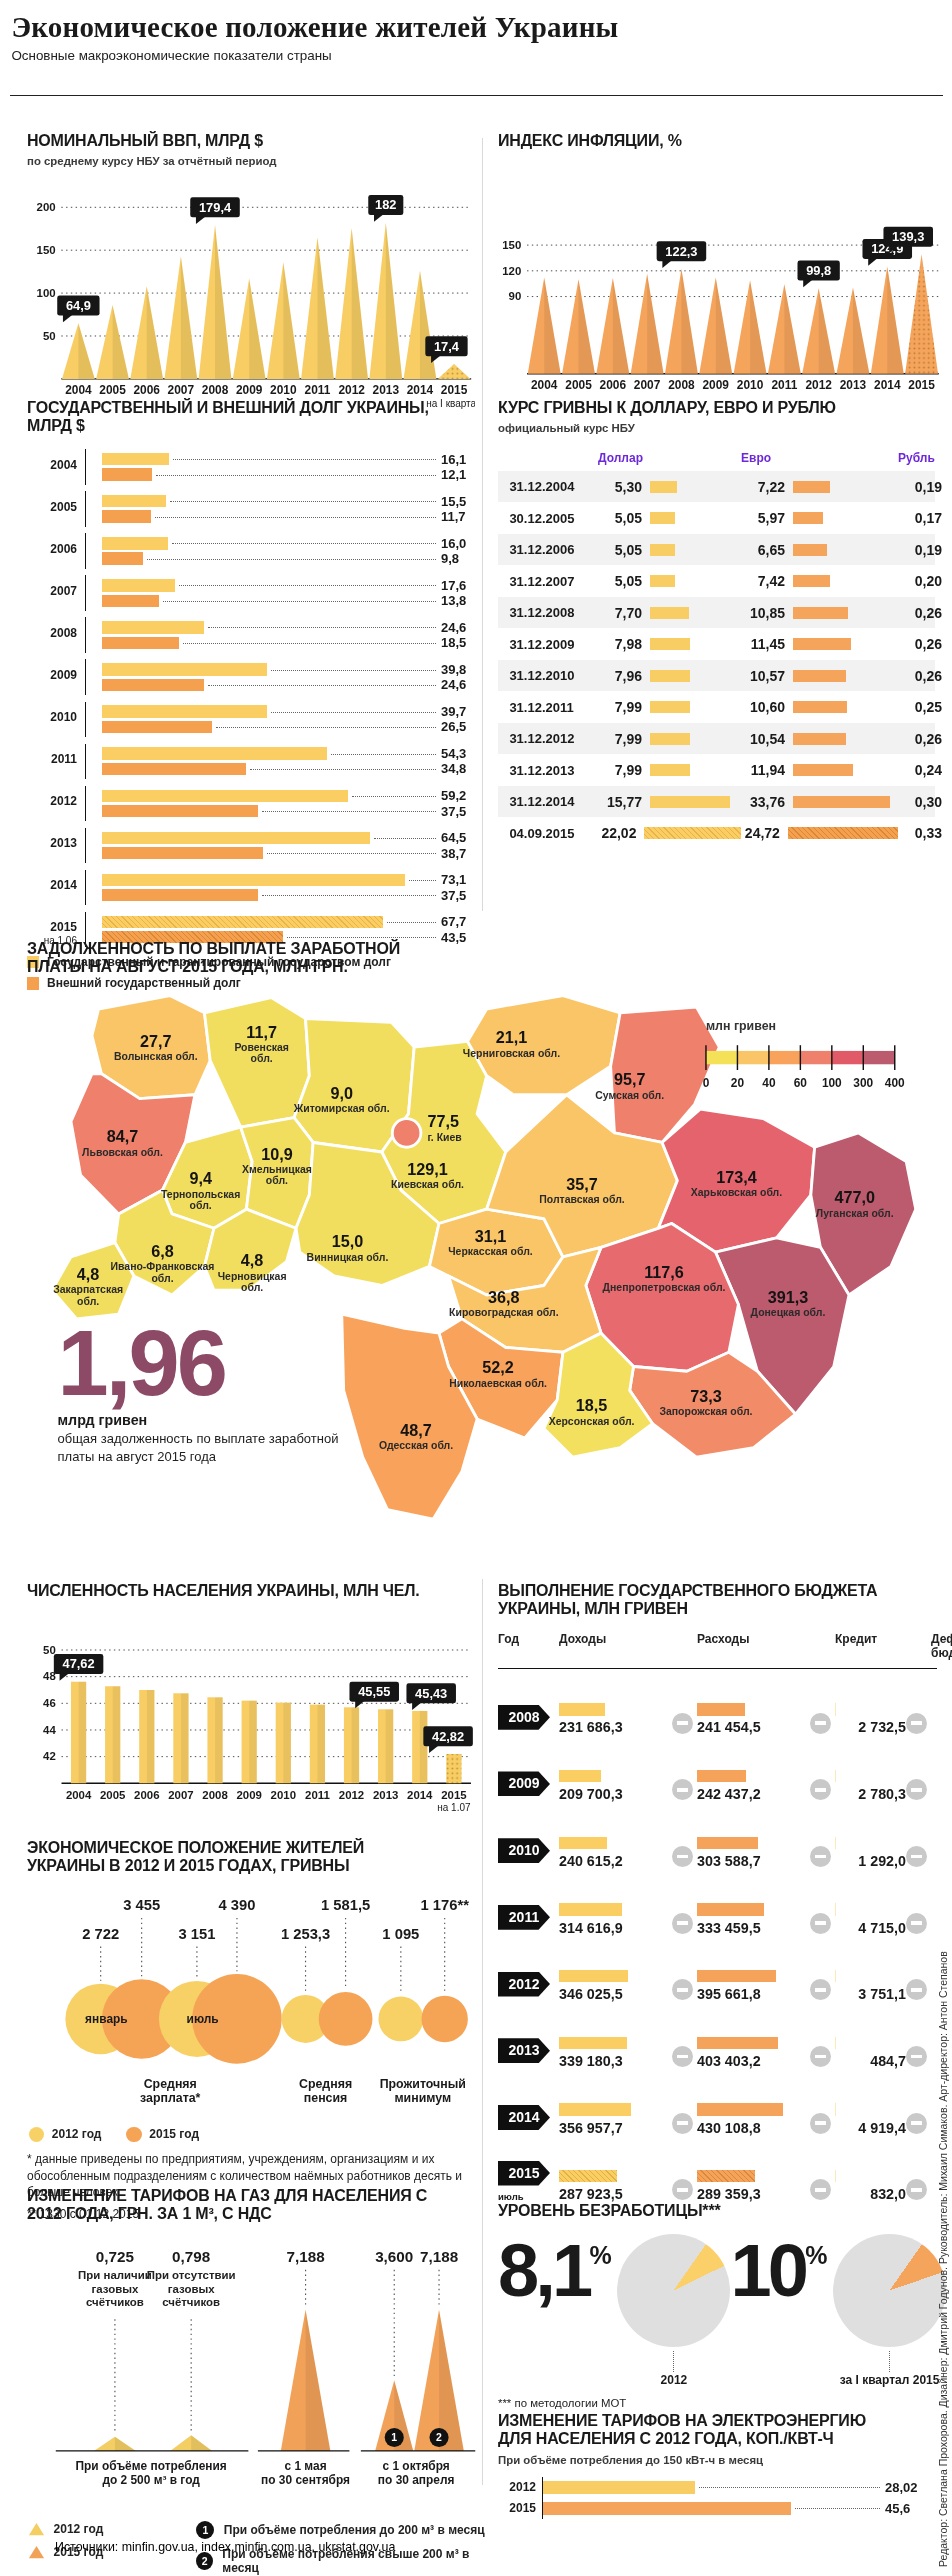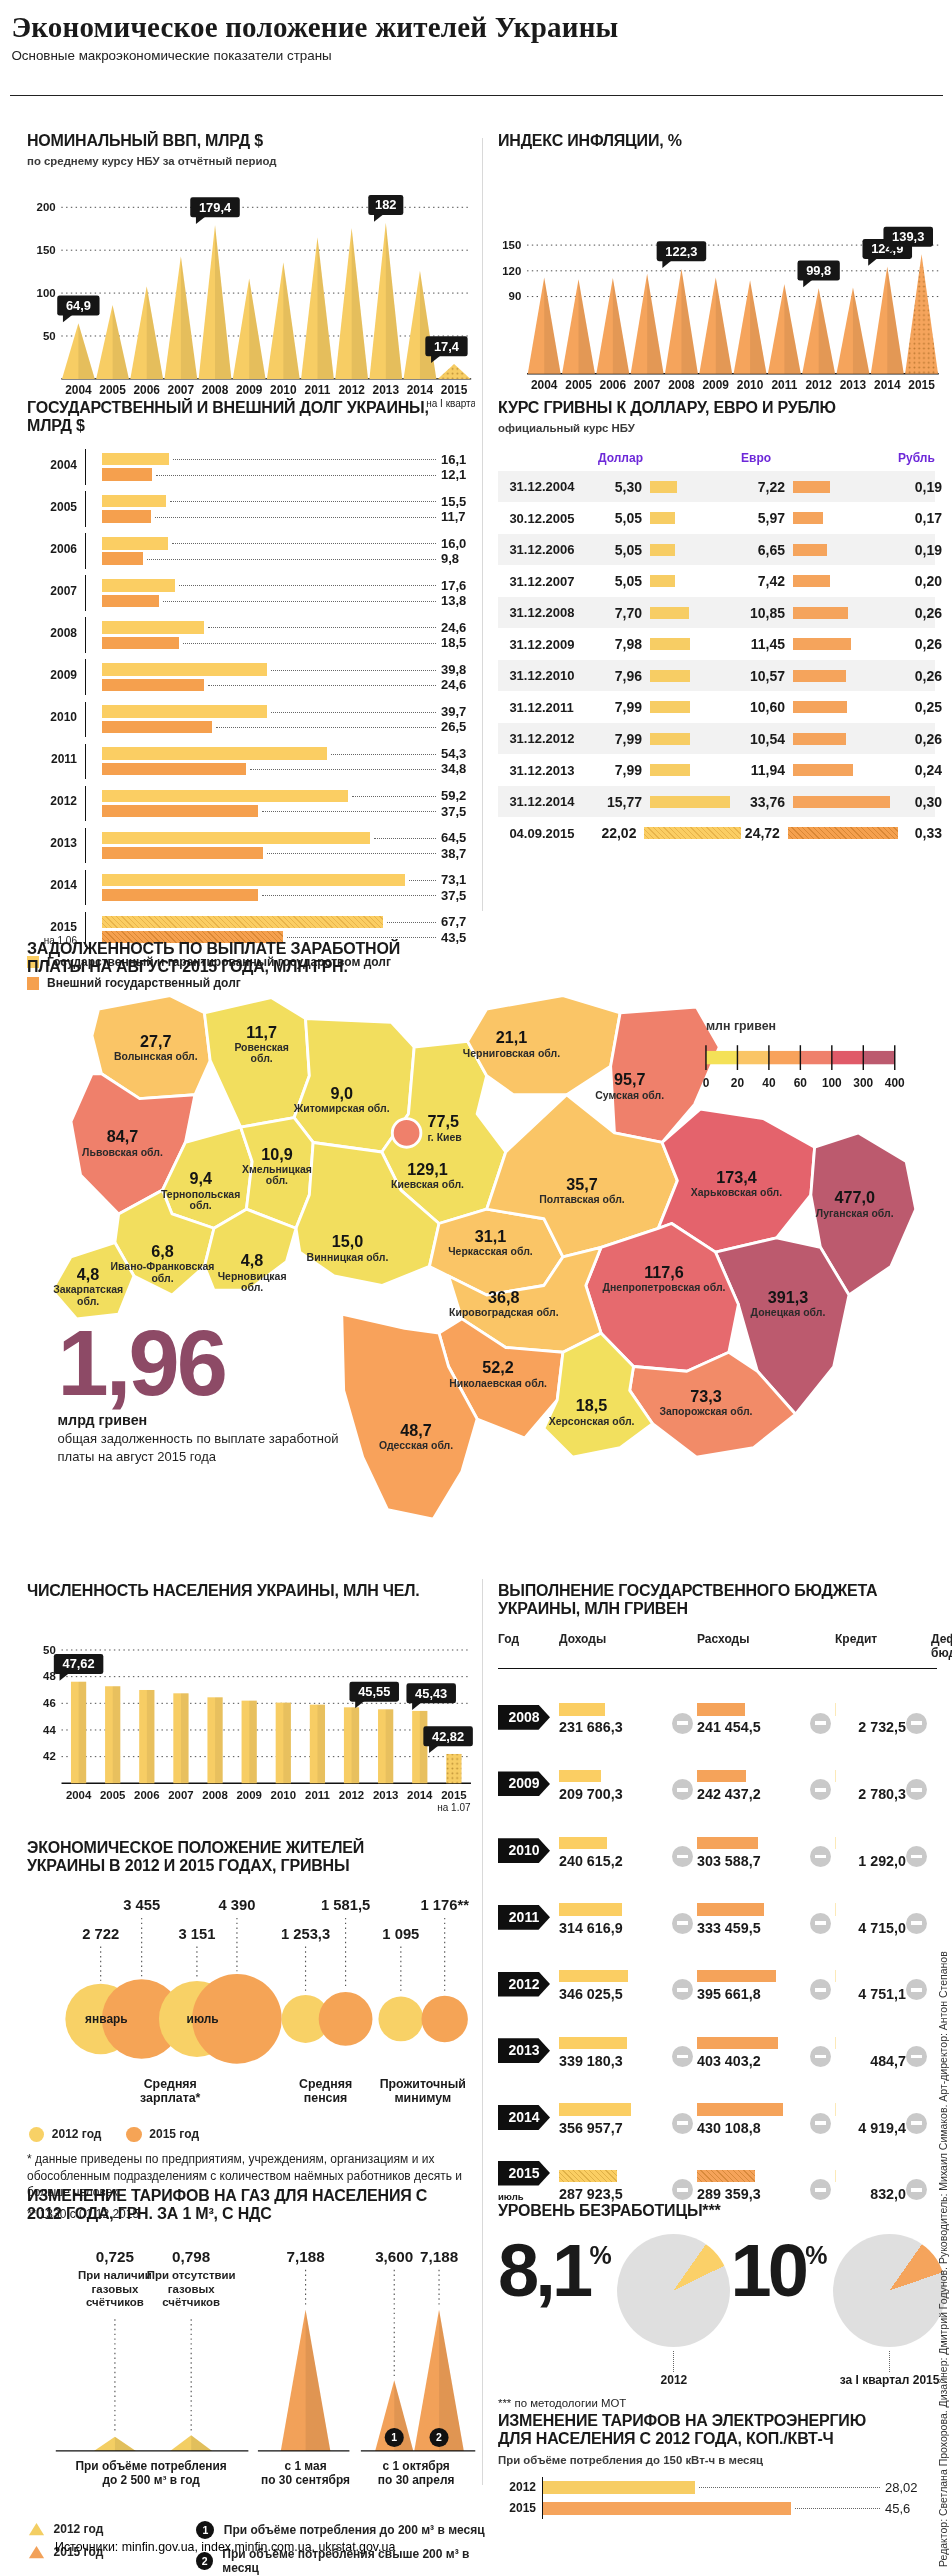"4 751,1" div.num { text: 4 751,1 -> 3 751,1 }
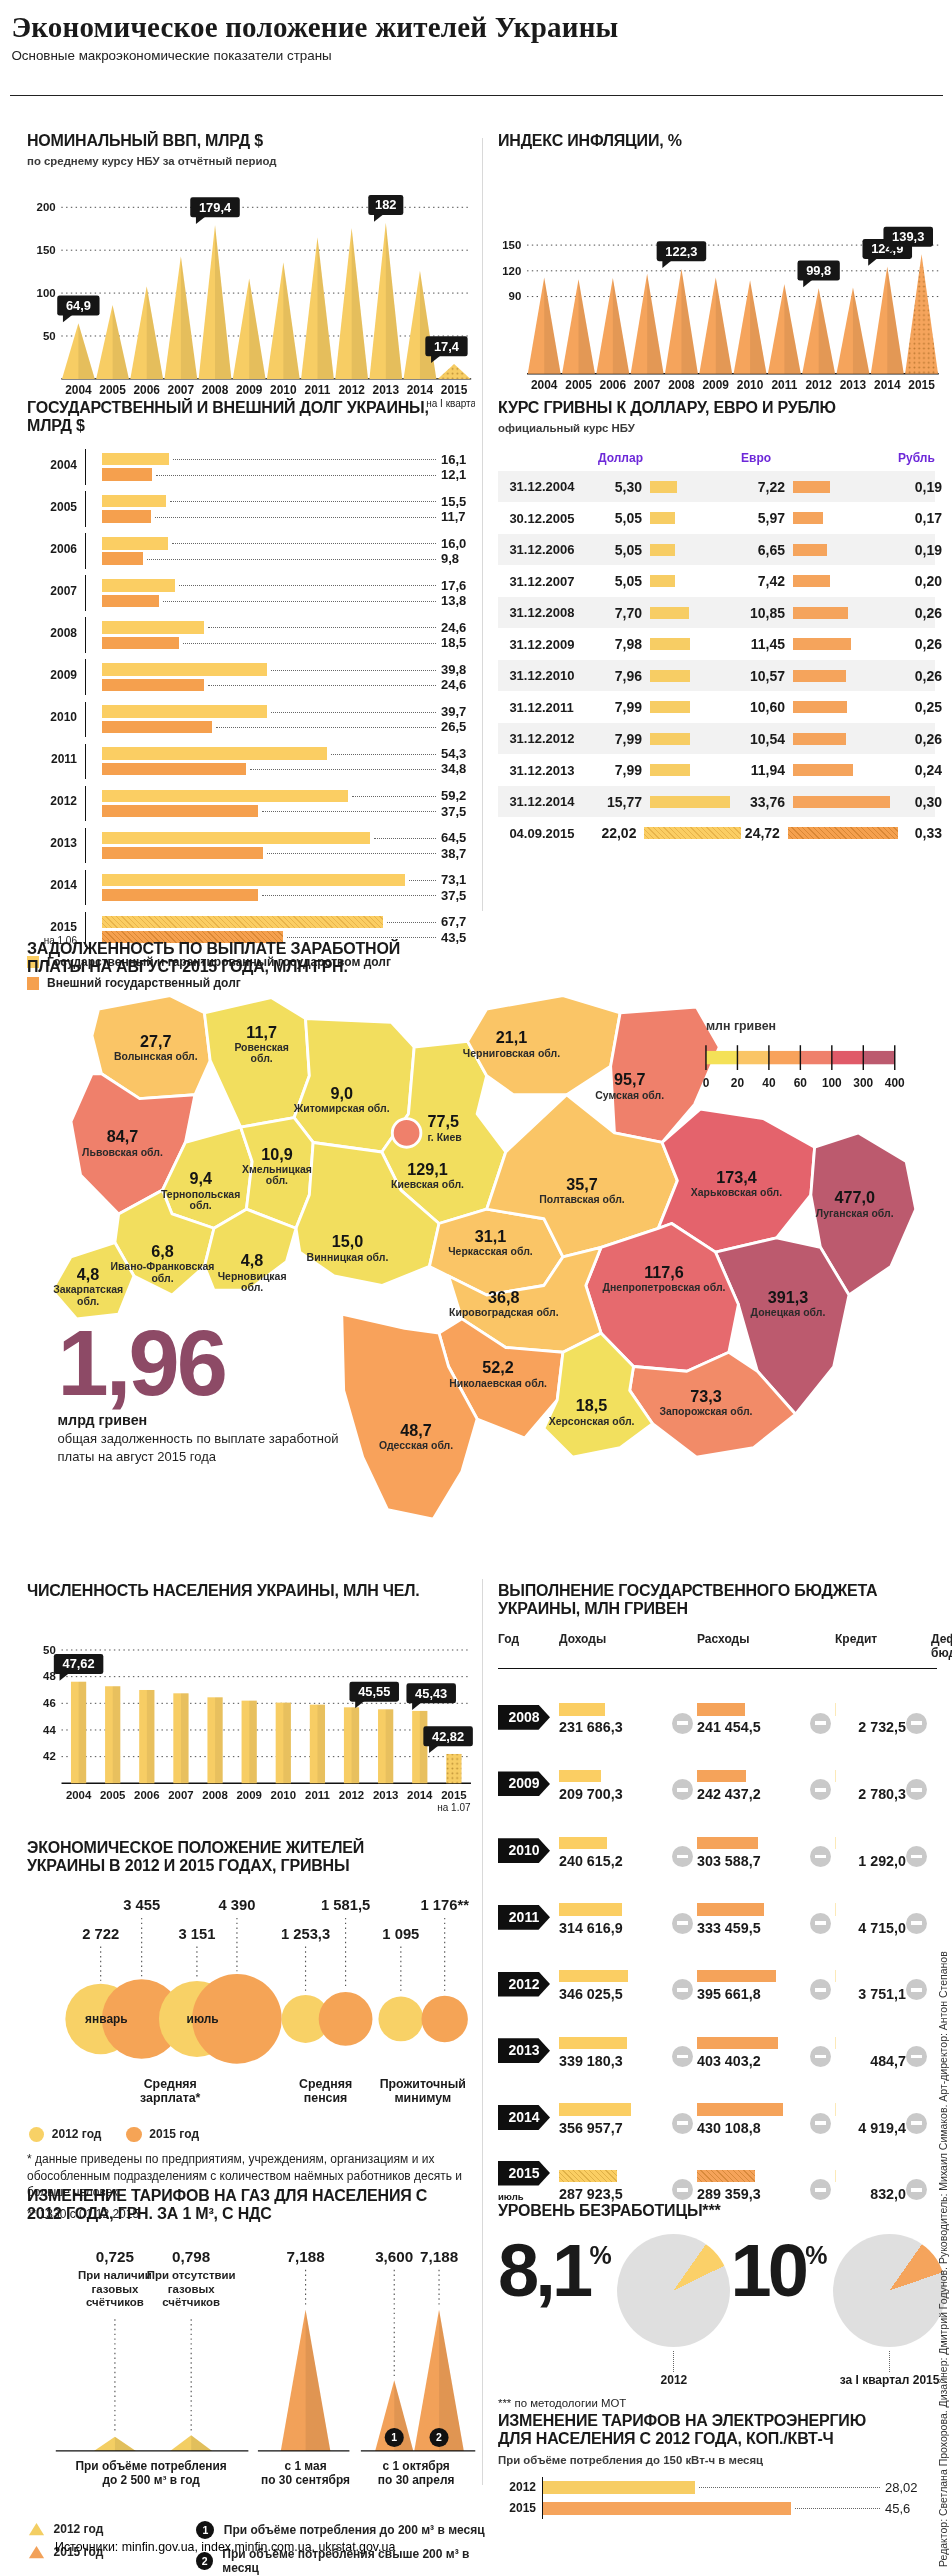"28,02" .eval { font-weight: normal -> bold }
